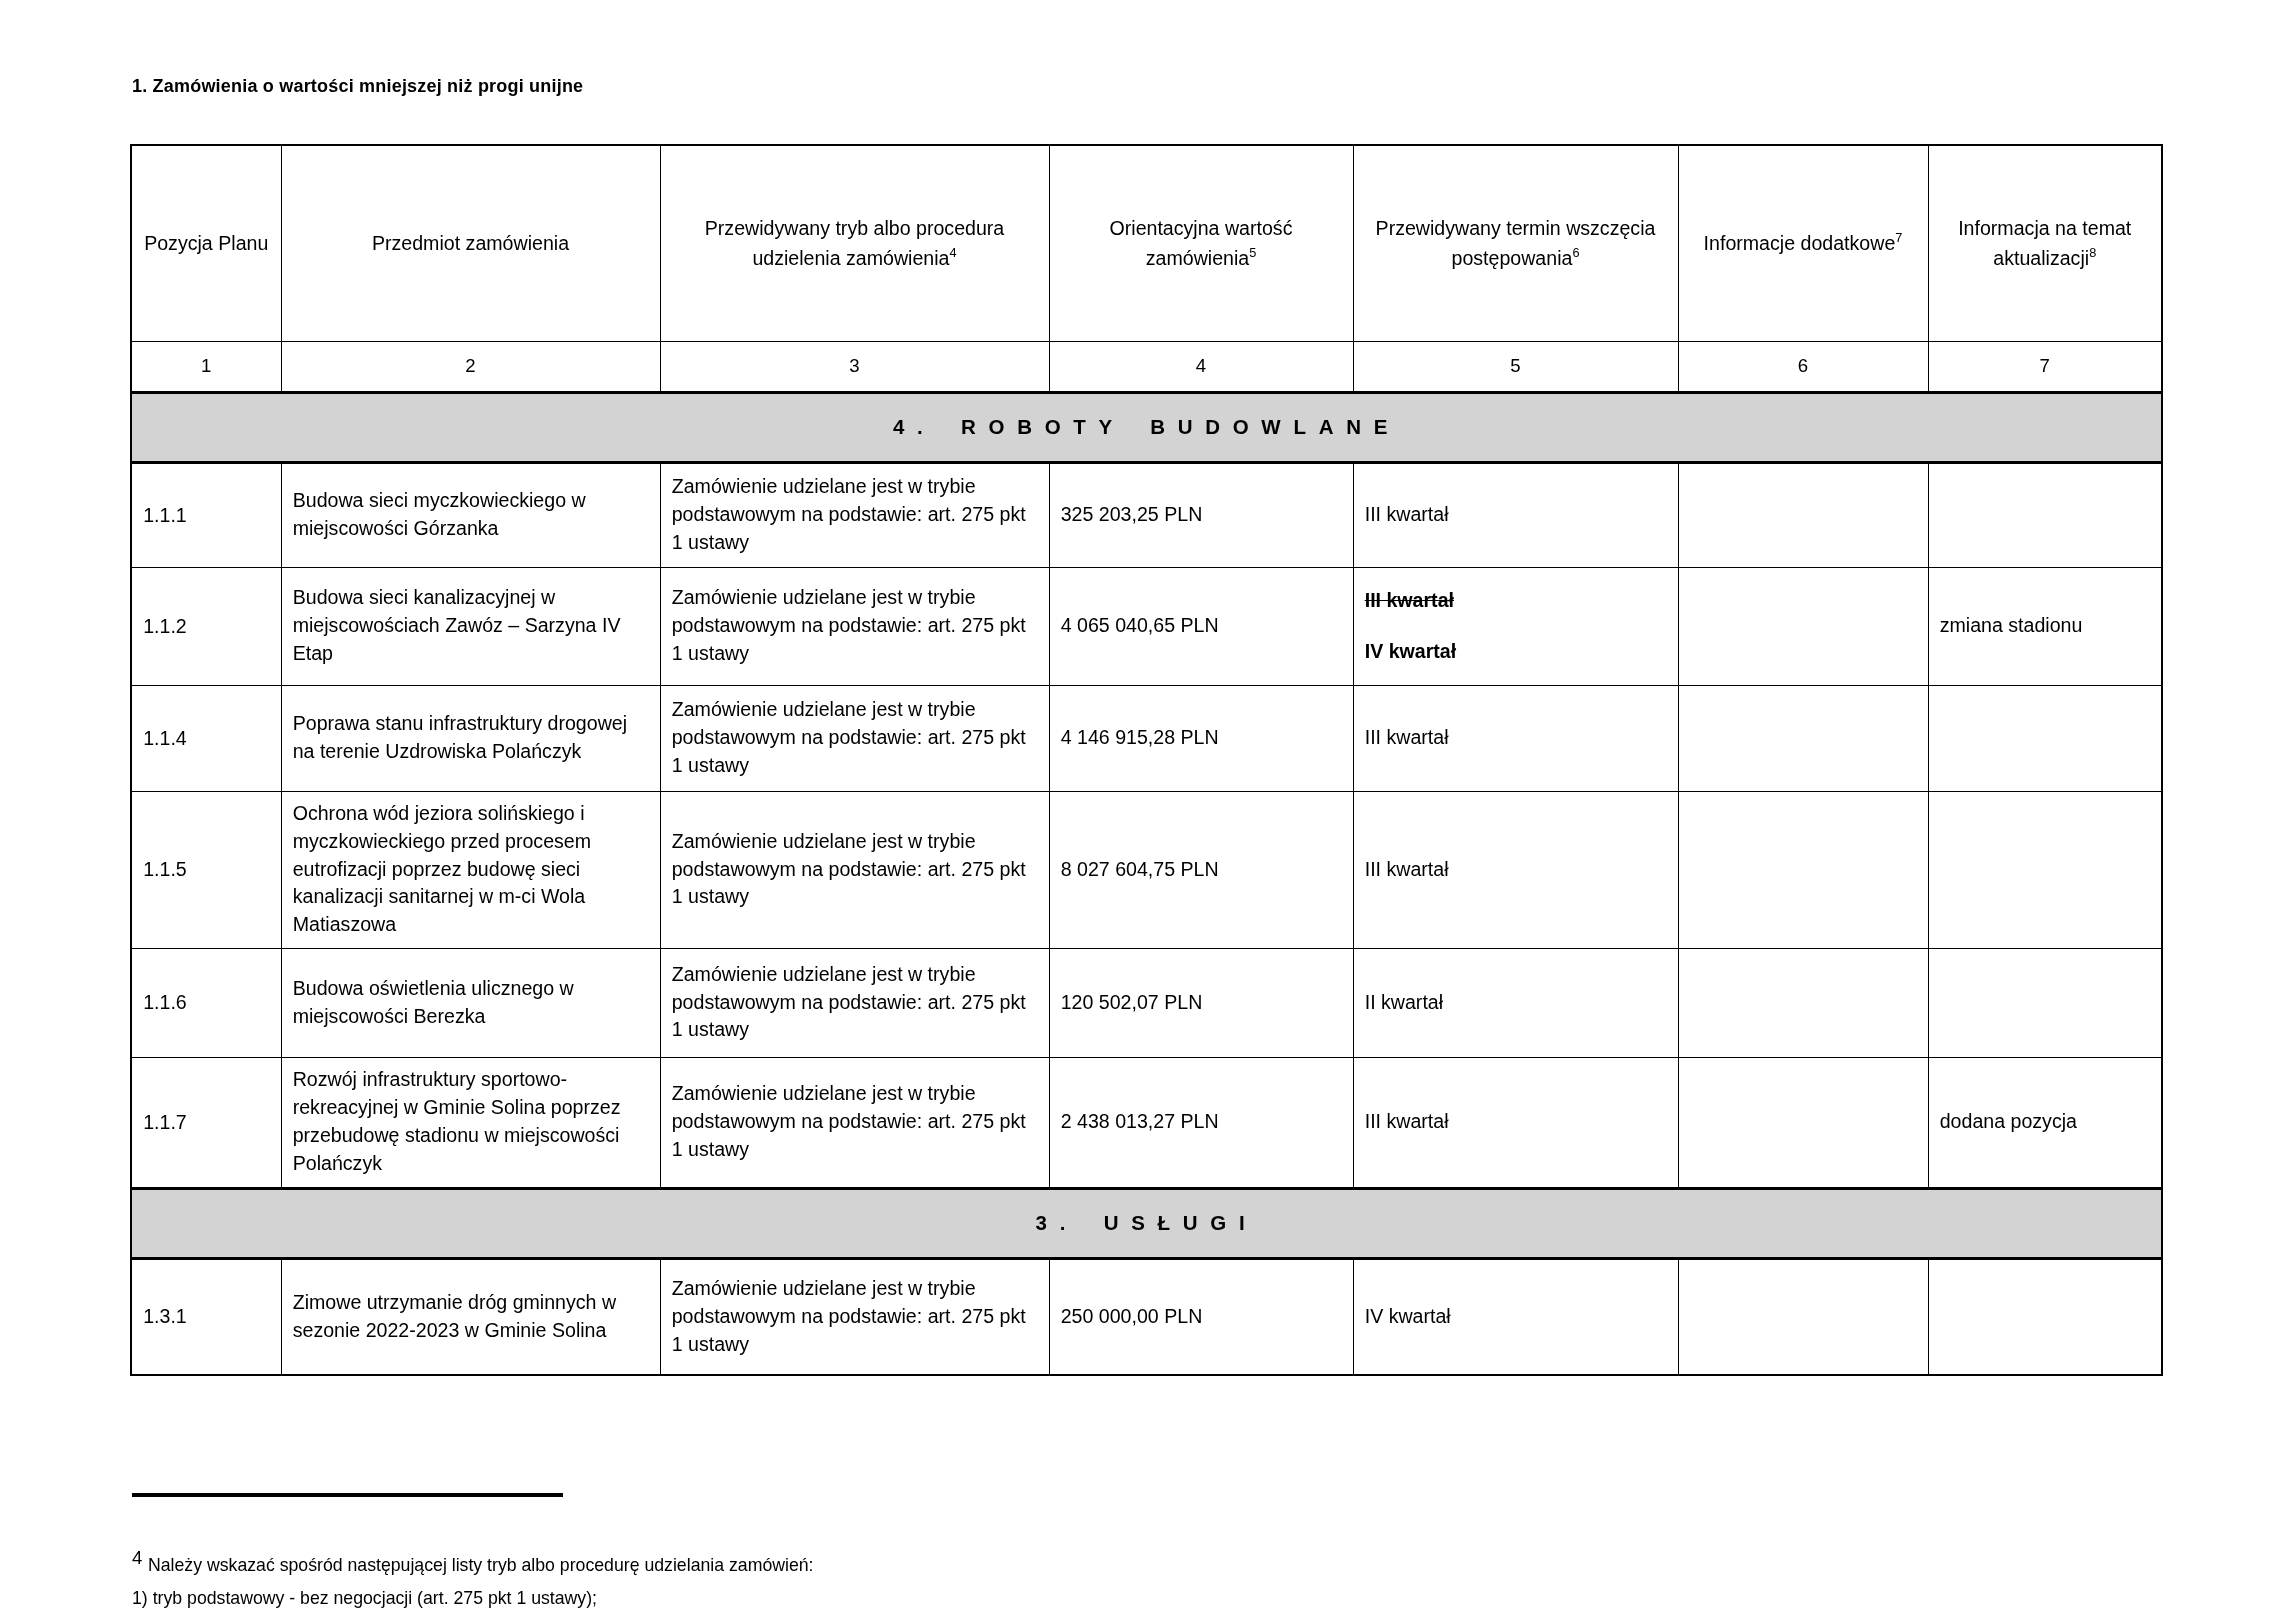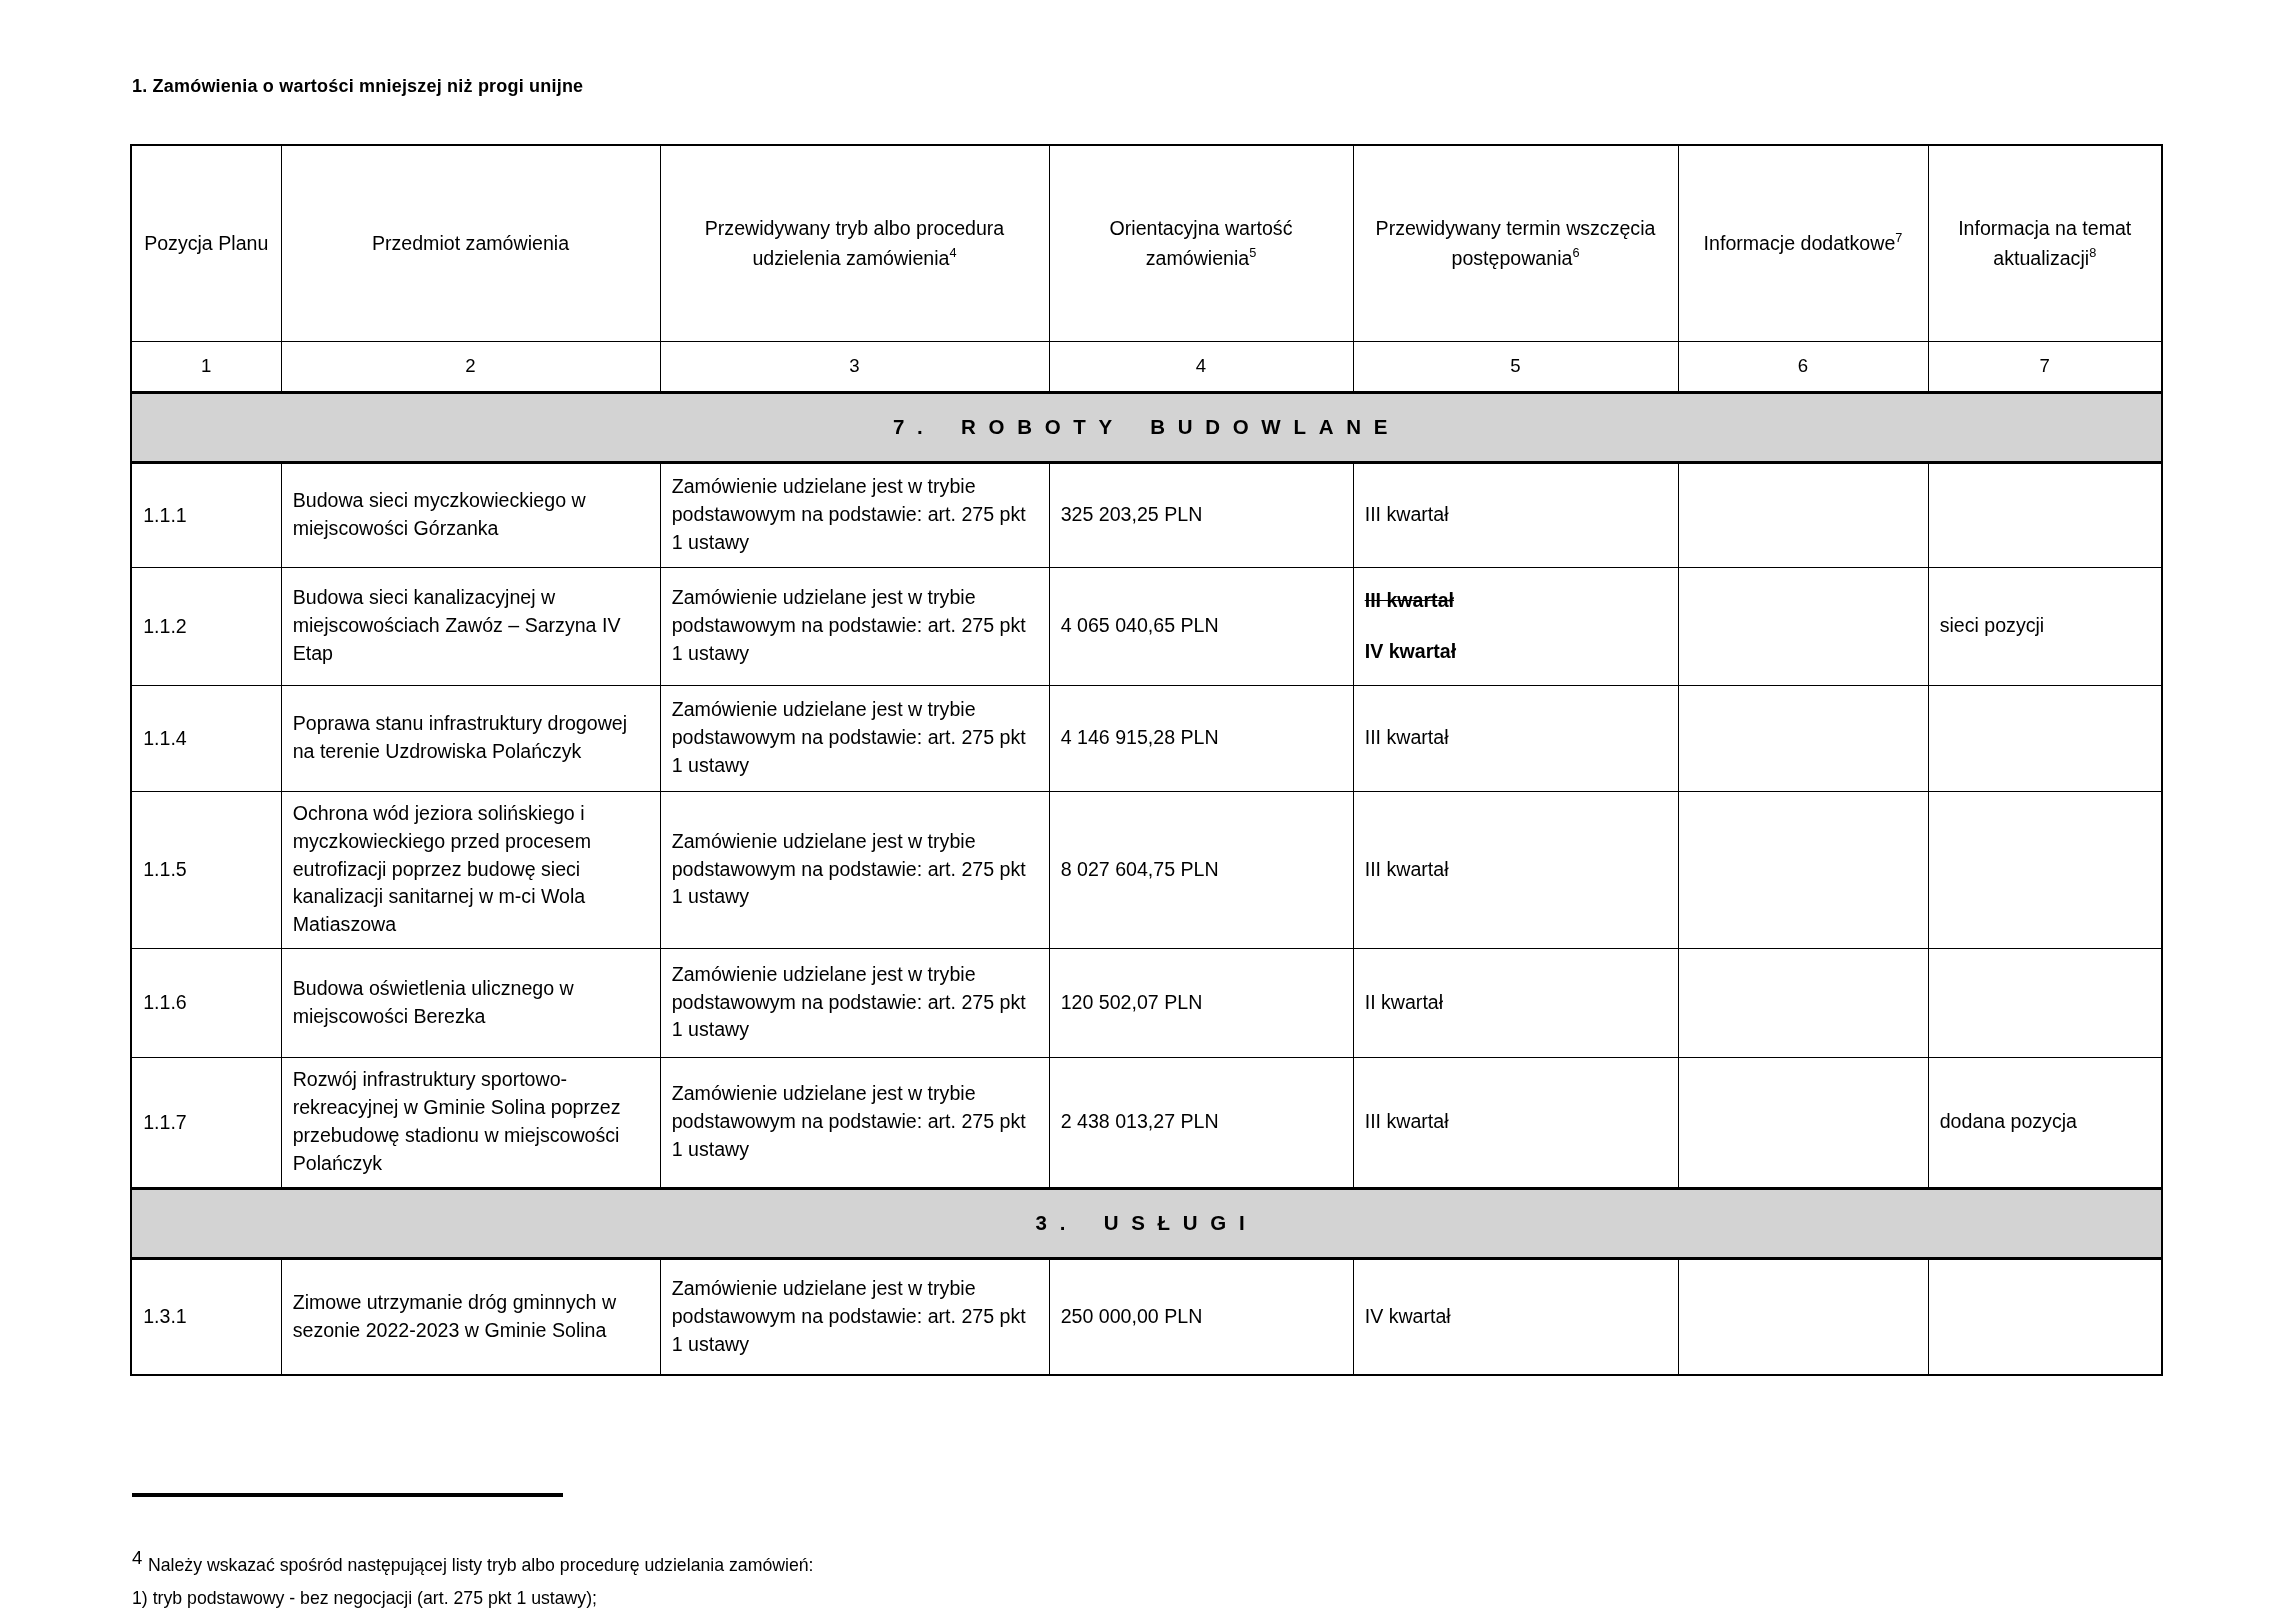"7. ROBOTY BUDOWLANE" td { text: 7 -> 4 }
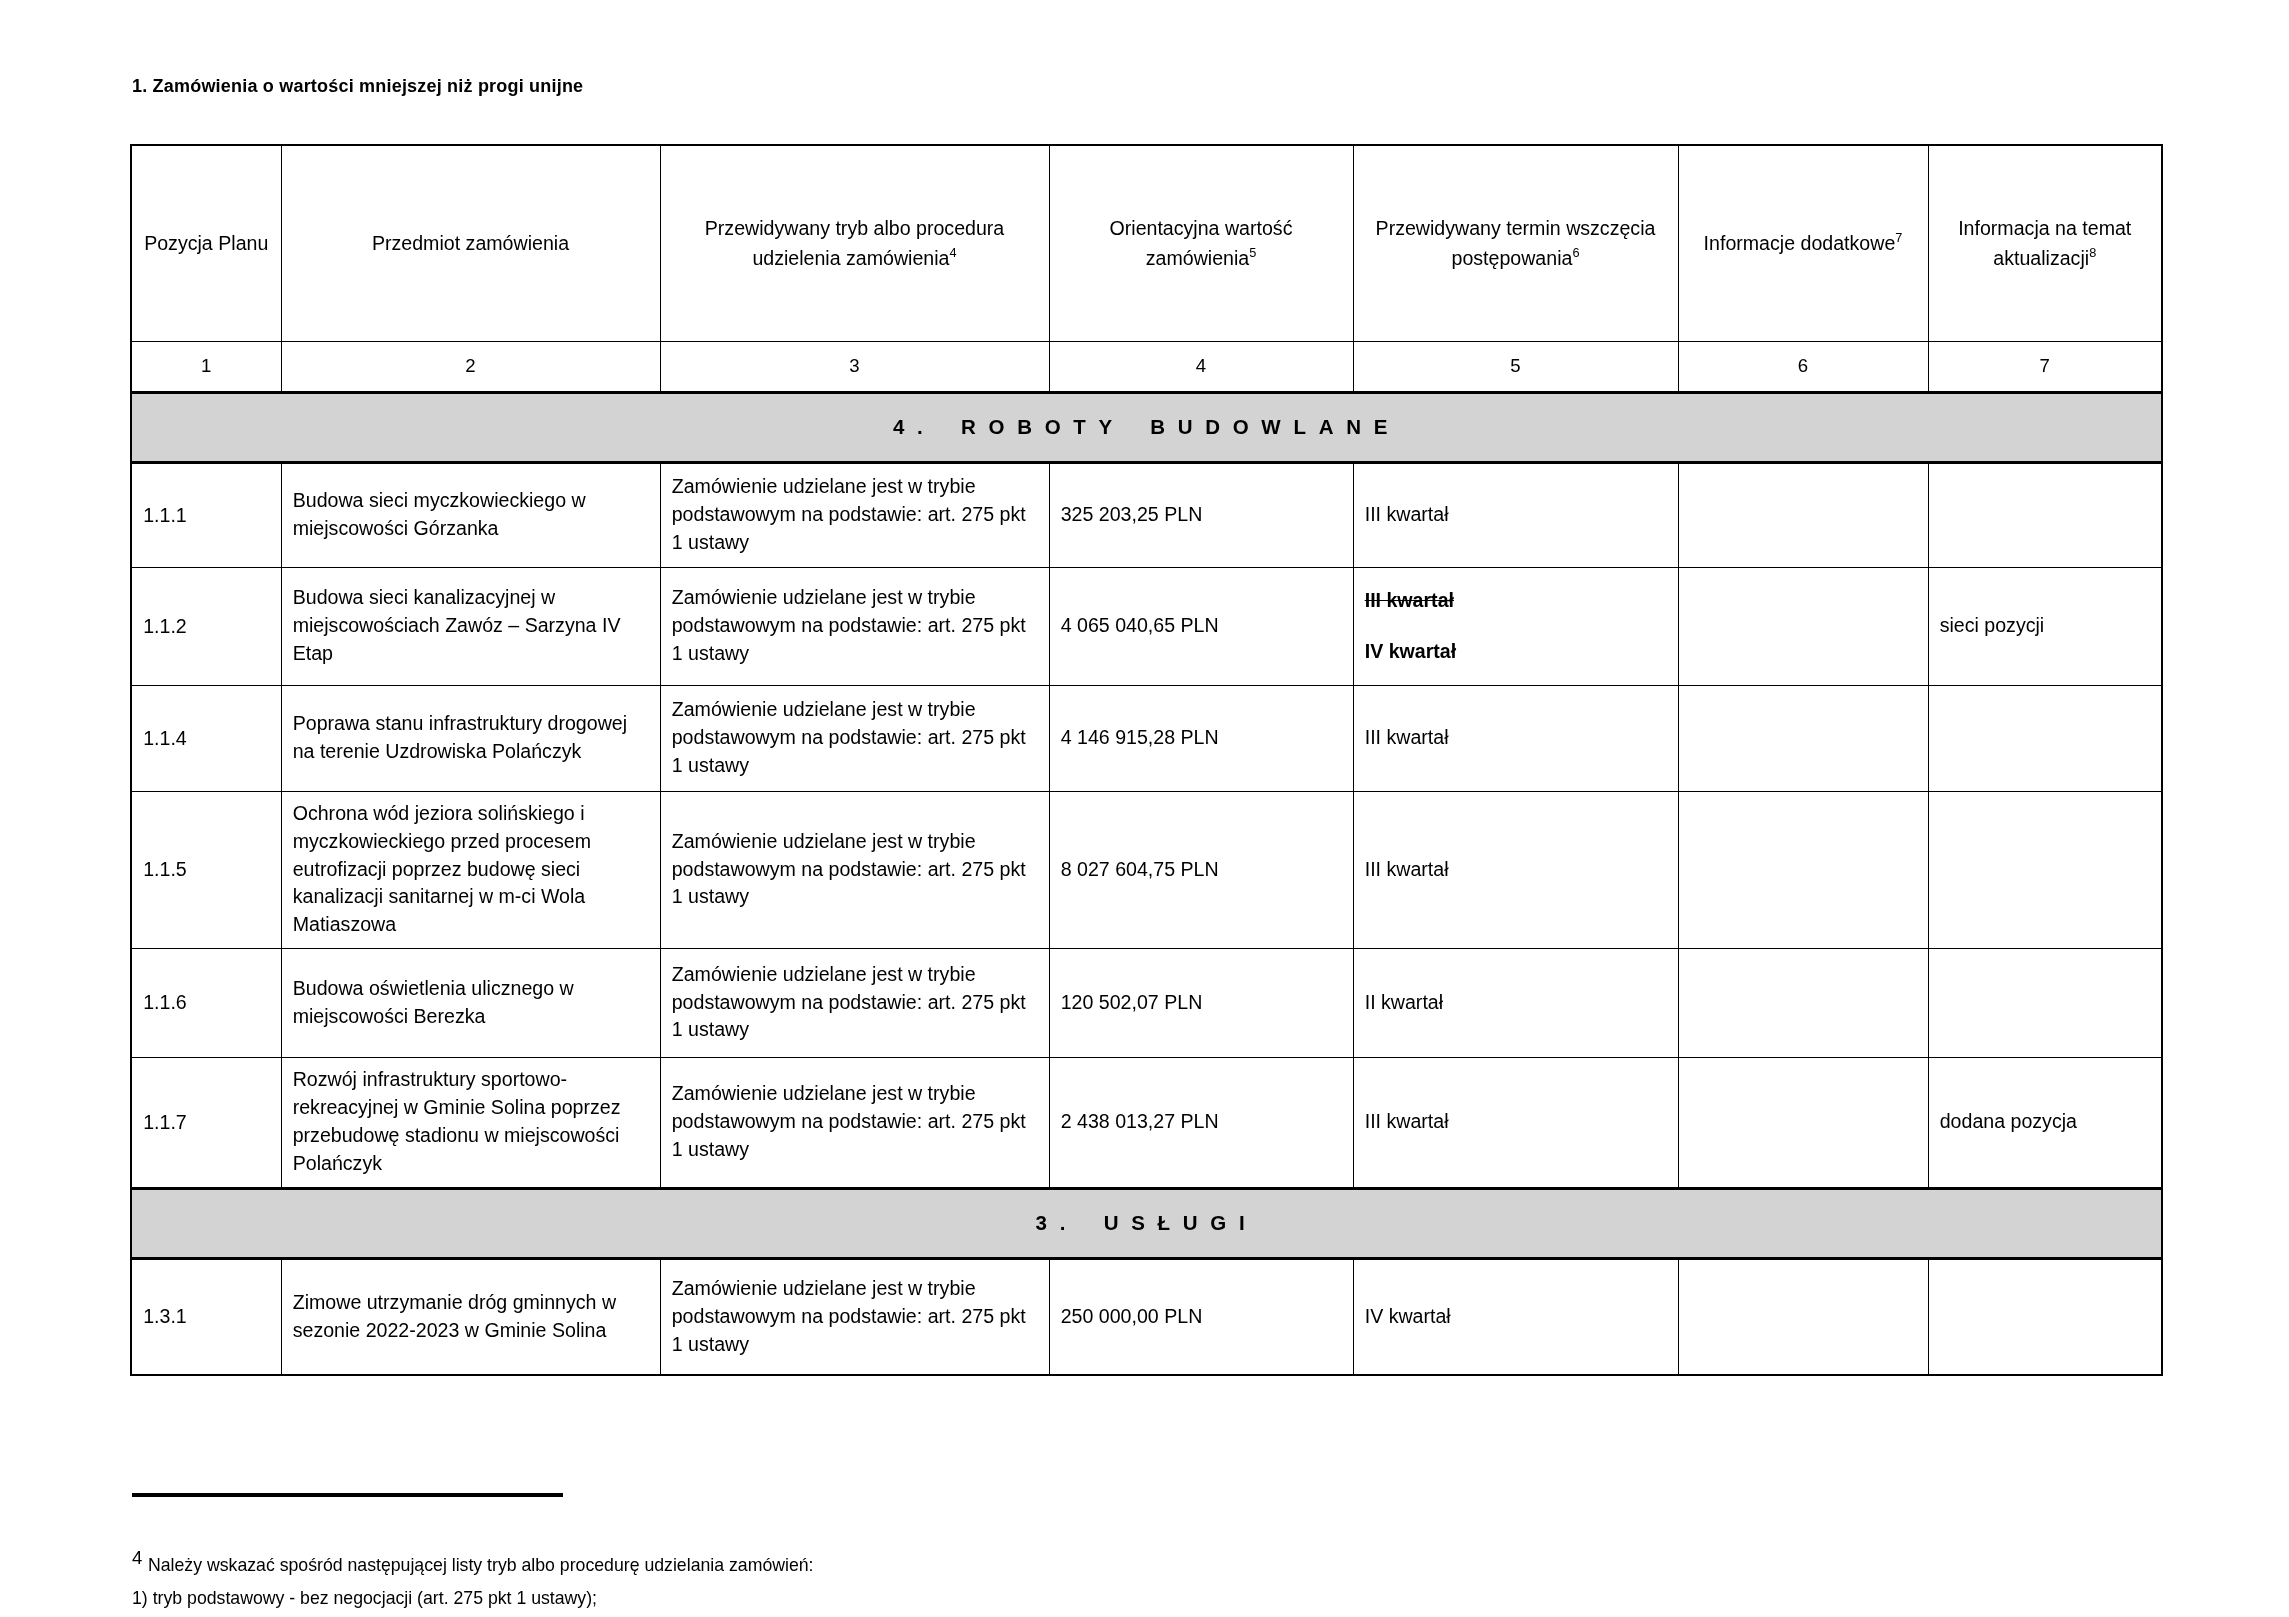"sieci pozycji" td.body { text: sieci pozycji -> zmiana stadionu }
